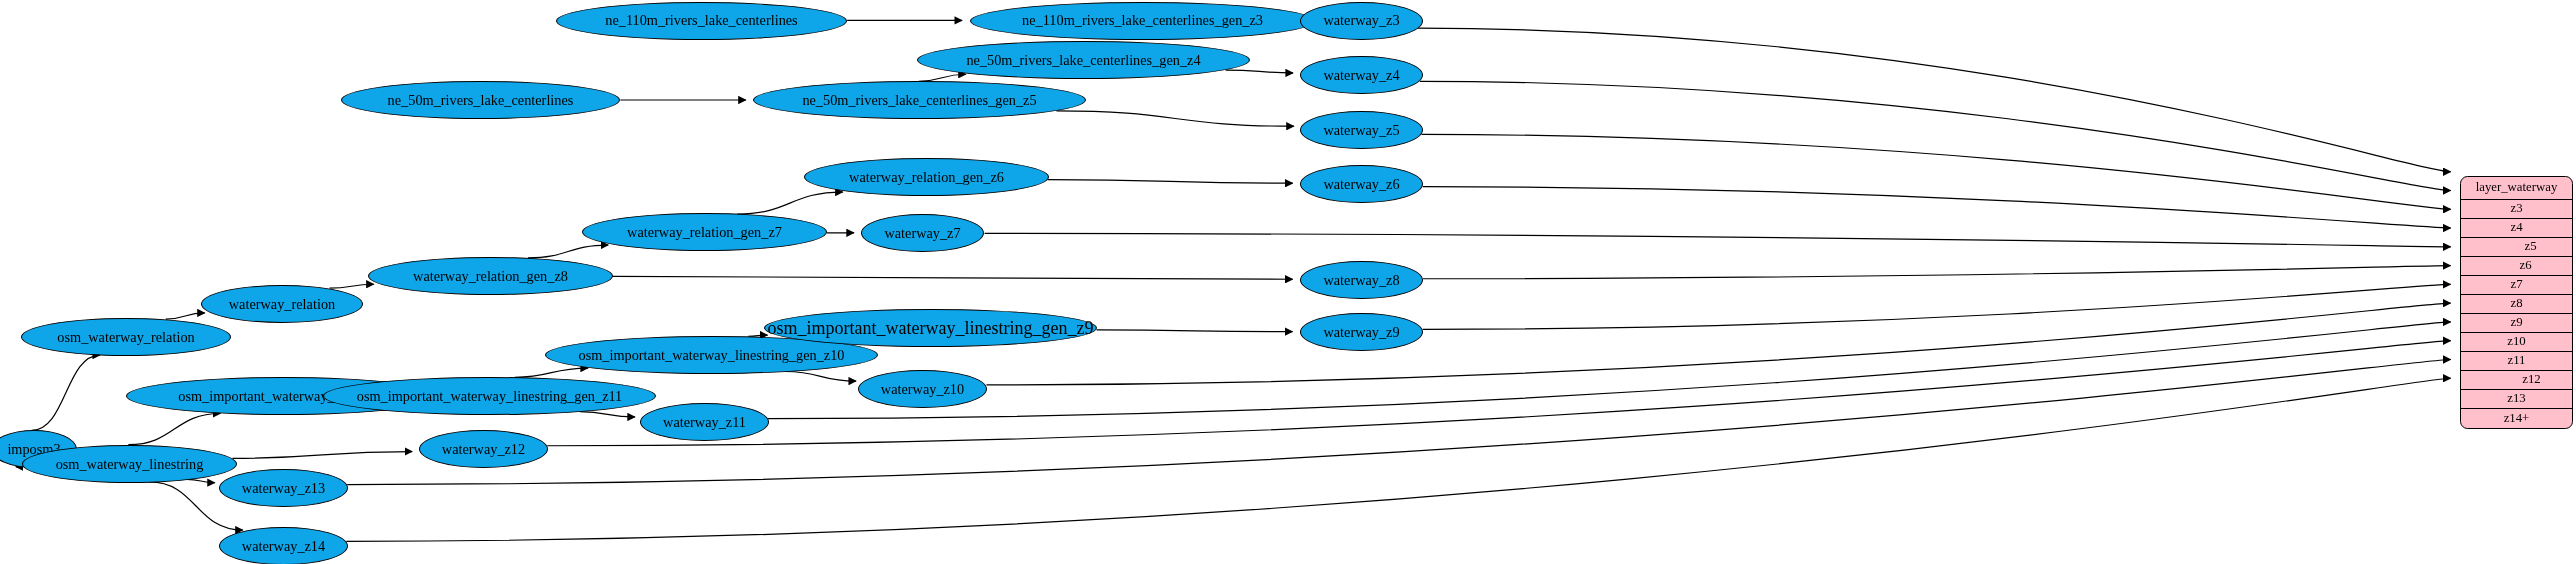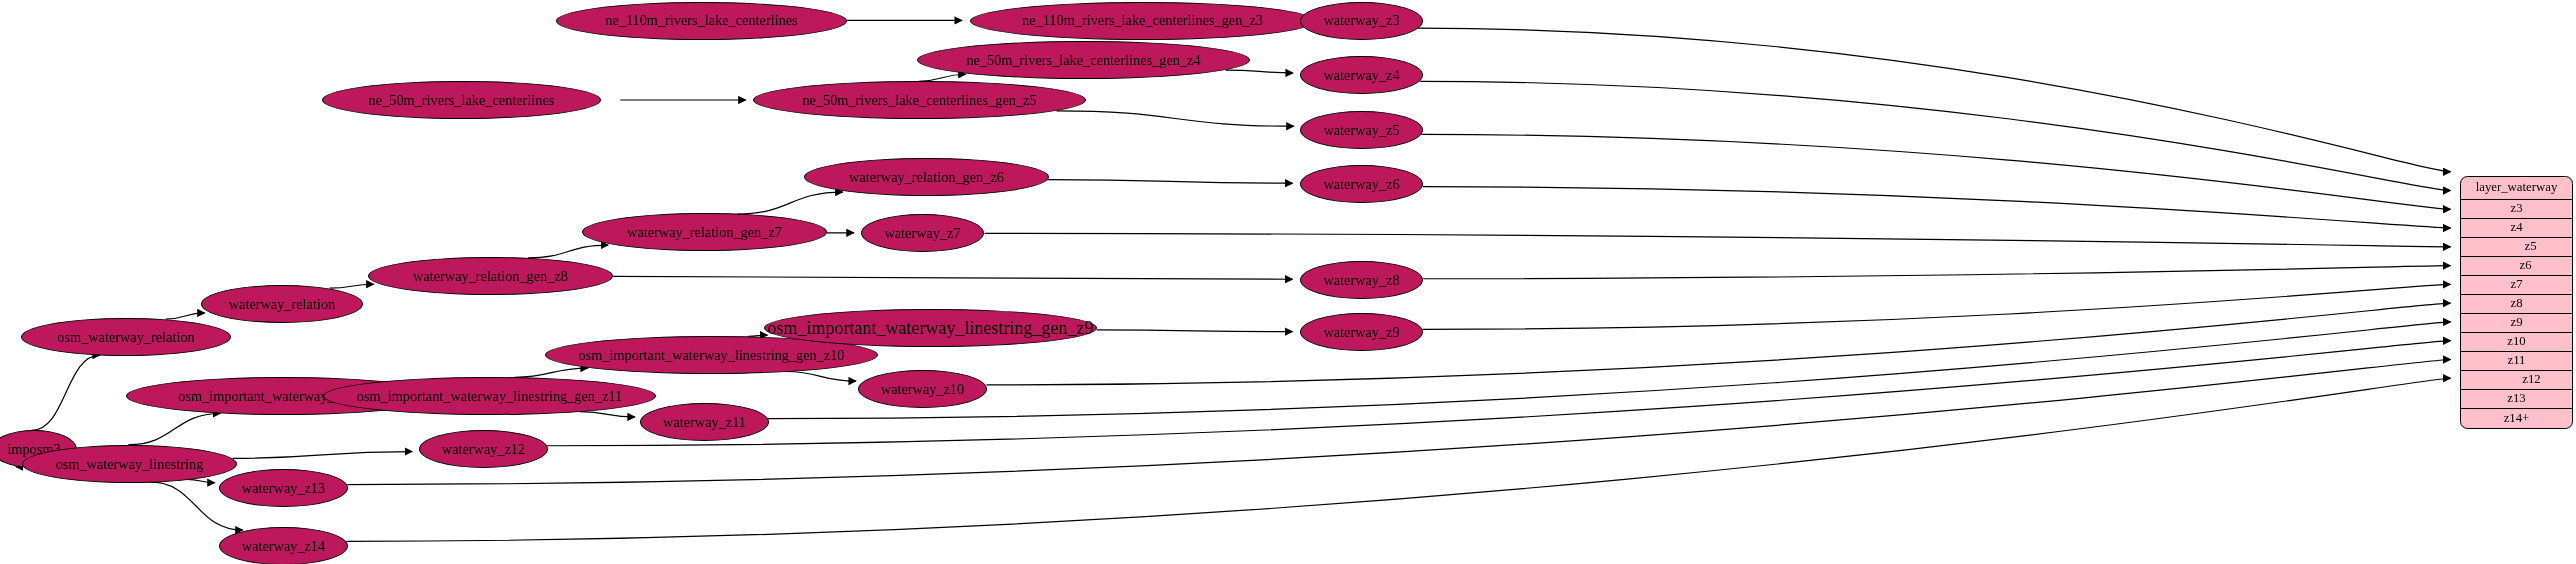"ne_110m_rivers_lake_centerlines" .node { background: #be185d -> #0ea5e9 }
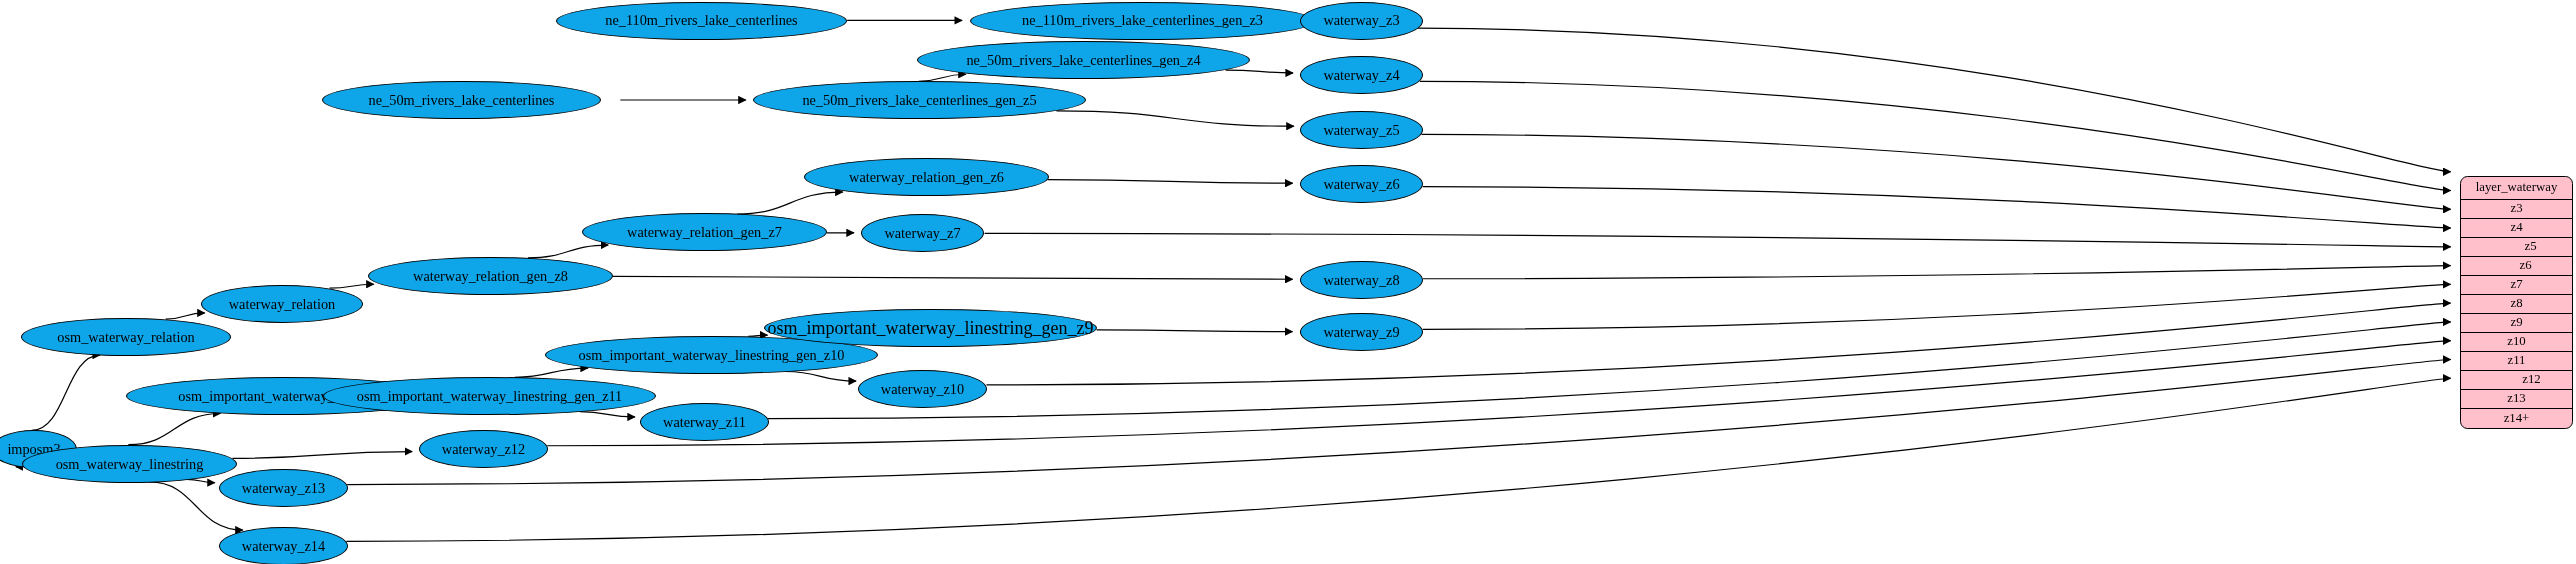"ne_50m_rivers_lake_centerlines" div.node { left: 322px -> 341px }
